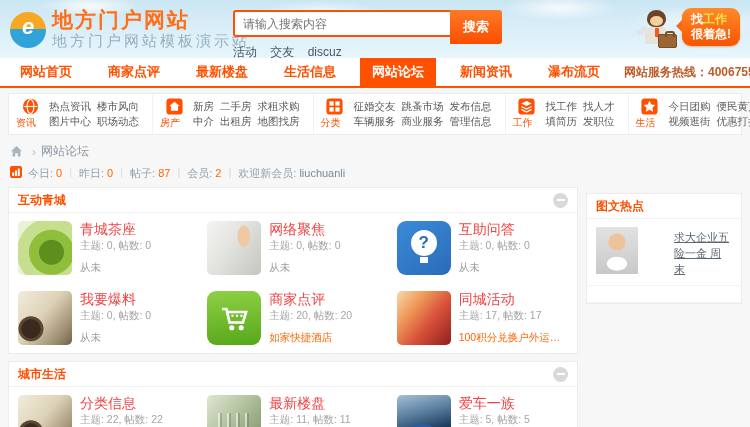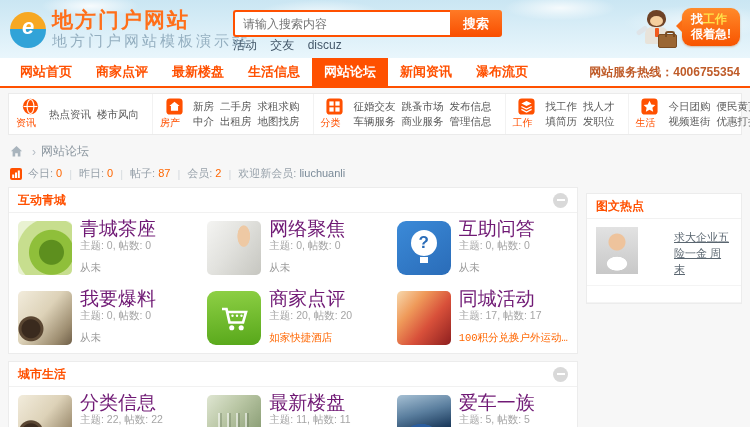"搜索" .search-btn { height: 27px -> 34px }
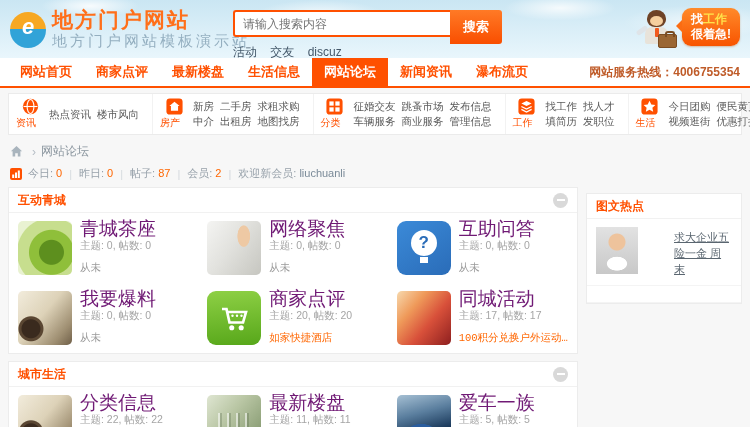"网站首页" .nav { gap: none -> 12px }
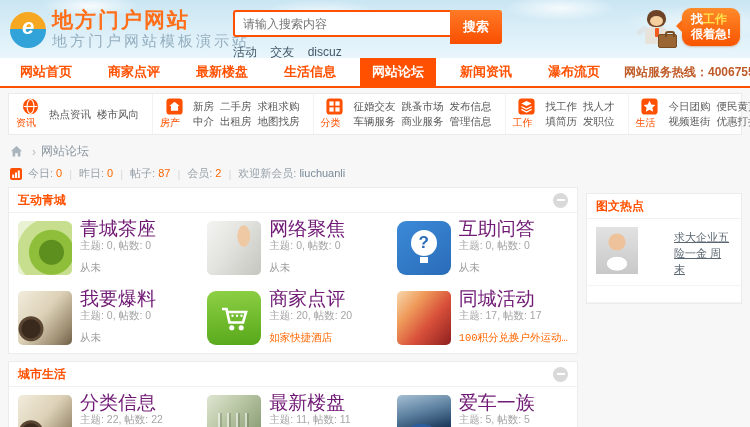"图片中心 职场动态" span.cat-row { html: none -> <span><span>图片中心</span><span>职场动态</span></span> }
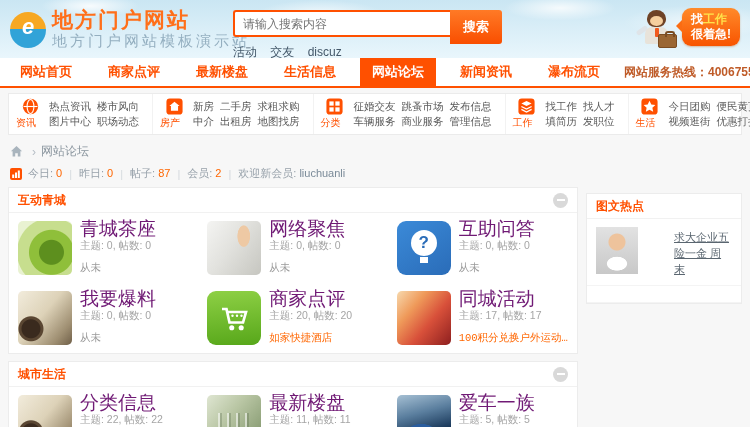"今日: 0" .statsbar { align-items: center -> flex-start }
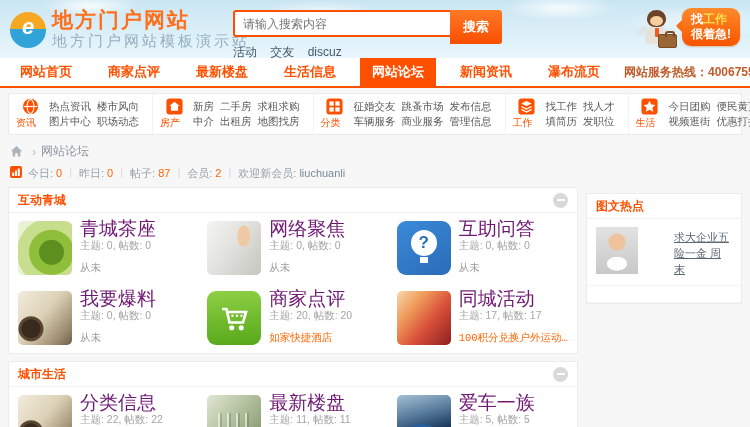"青城茶座" .f-name { color: #701a75 -> #ef4444; font-size: 19px -> 14px }
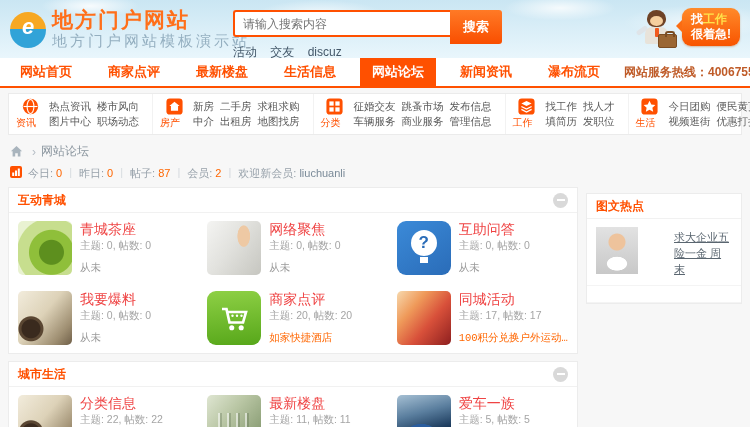"从未" .f-last { font-family: Liberation Mono, monospace -> none }
